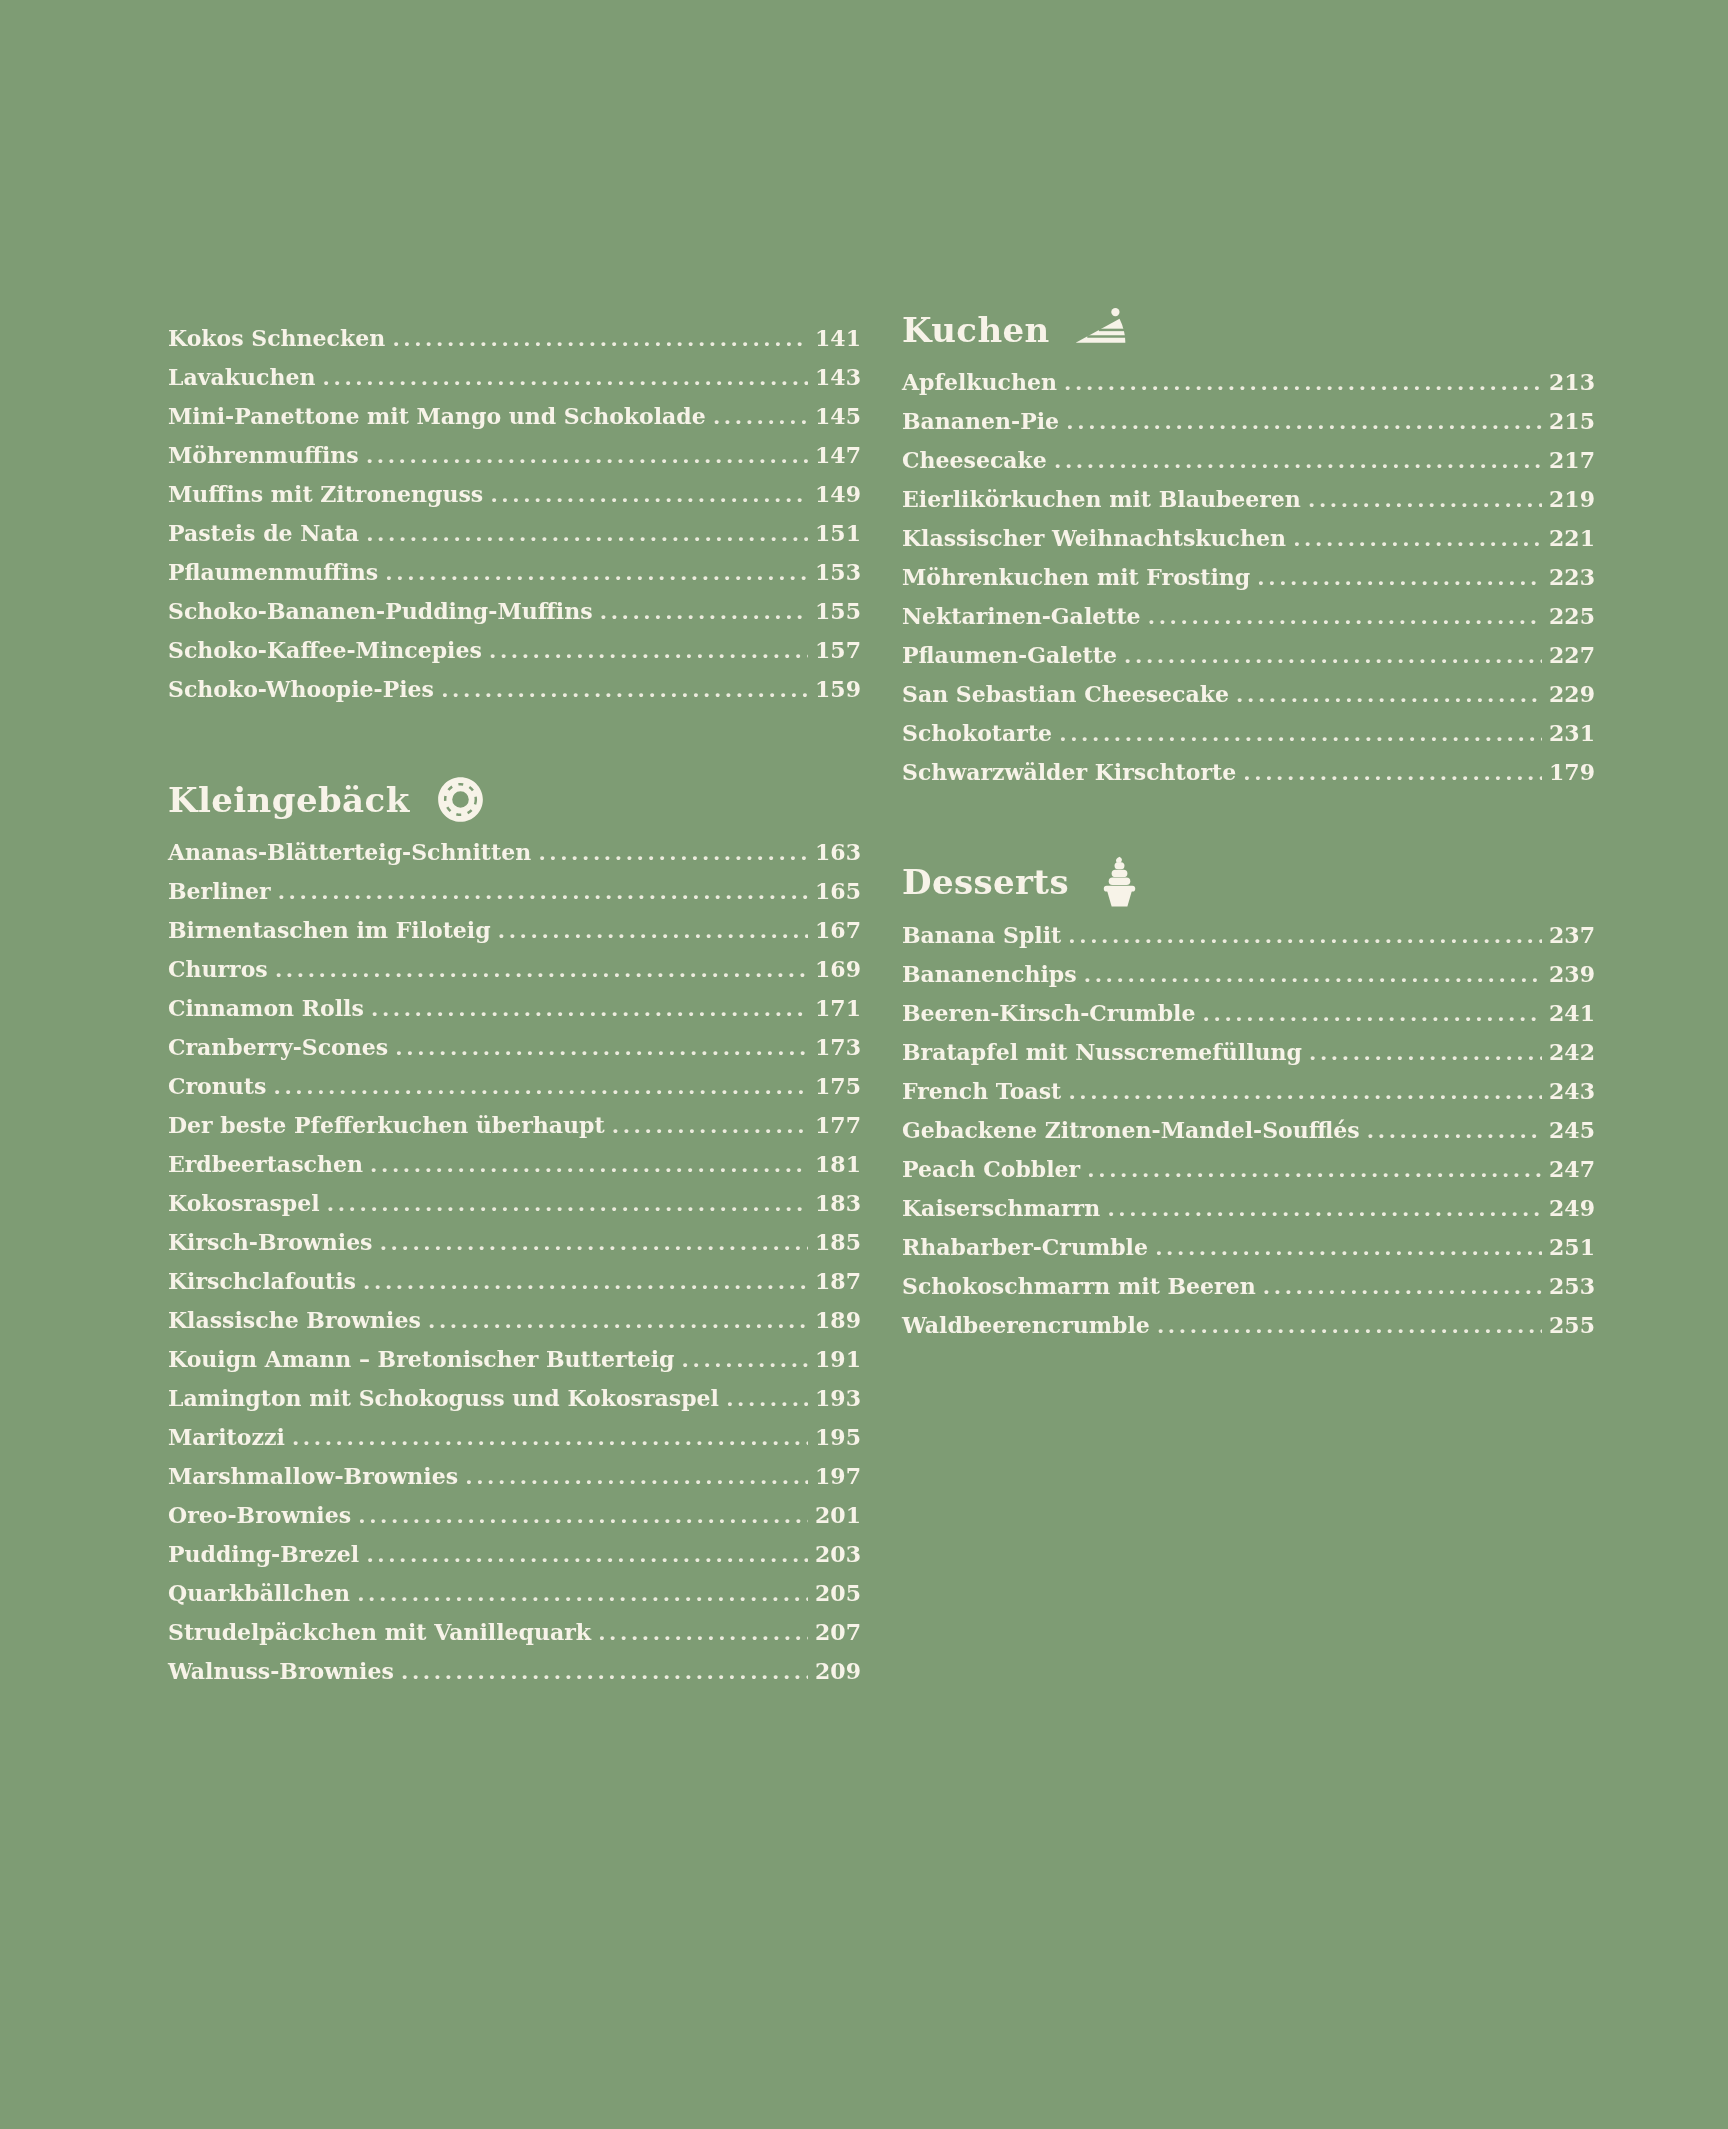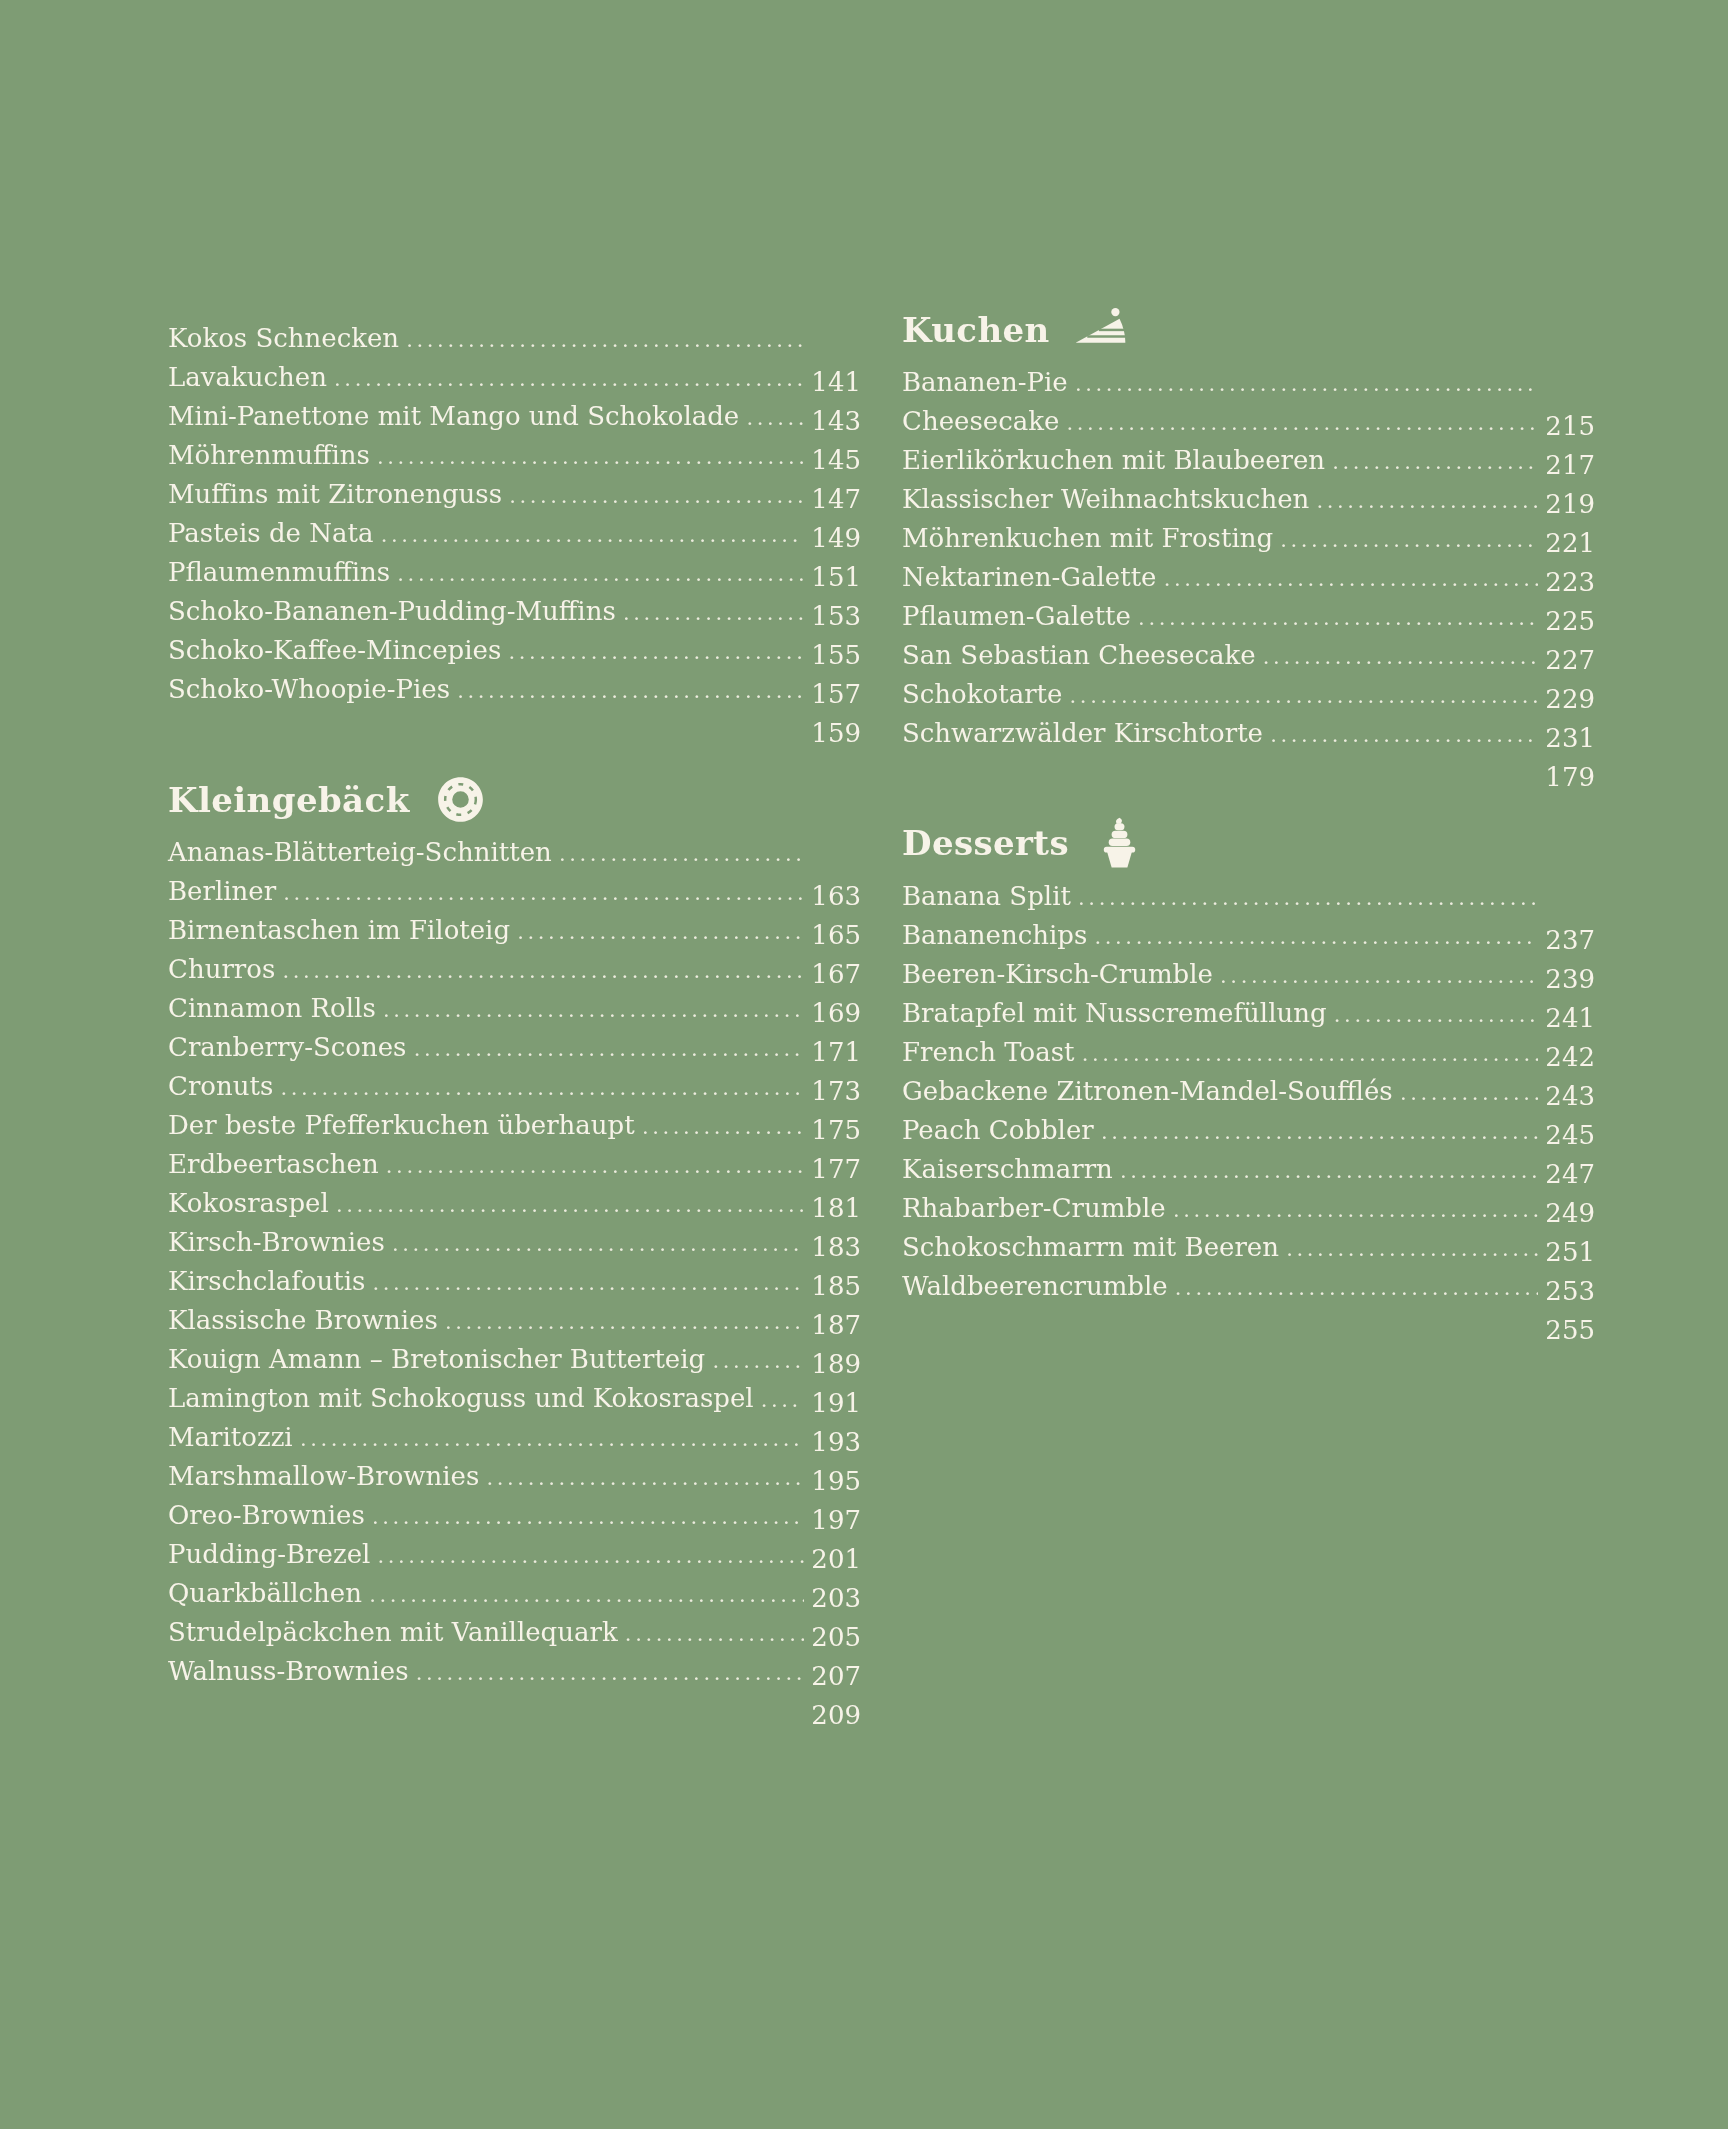"Kokos Schnecken" .toc-row { align-items: flex-start -> flex-end; font-size: 26px -> 22px; font-weight: 400 -> 700 }
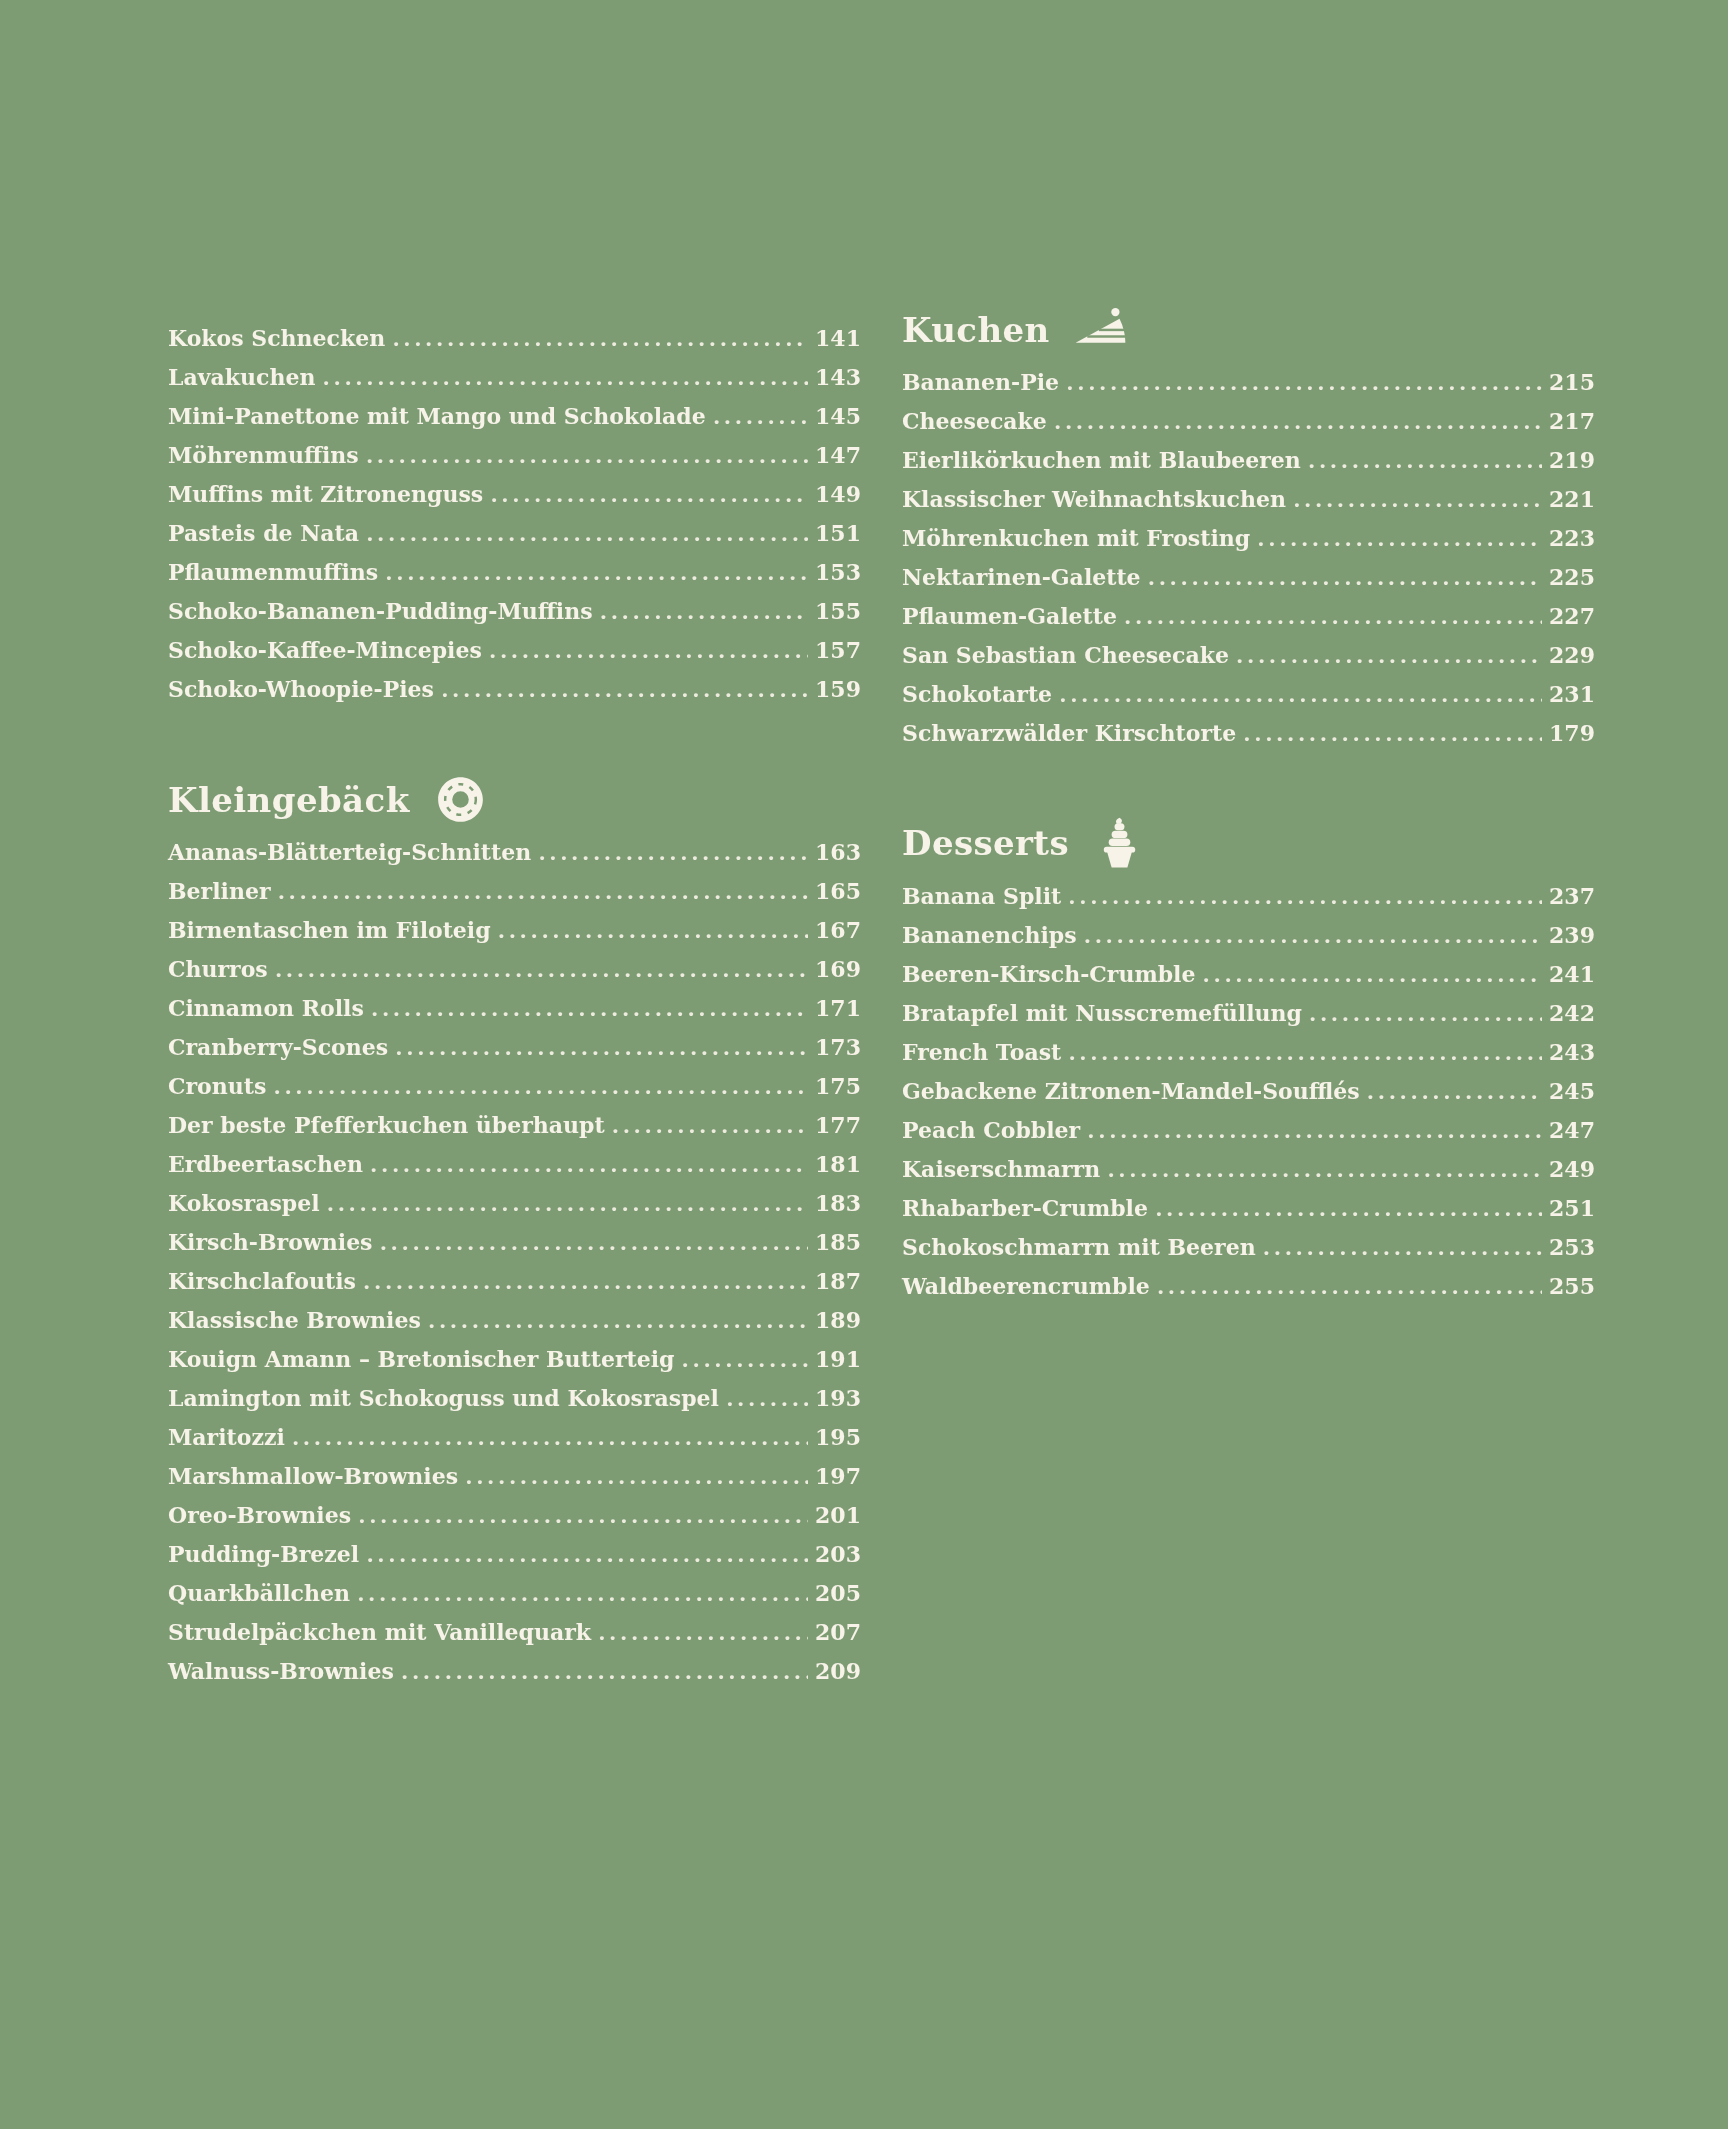"Apfelkuchen" li.toc-row { html: none -> <li> <span>Apfelkuchen</span> <span></span> <span>213</span> </li> }
